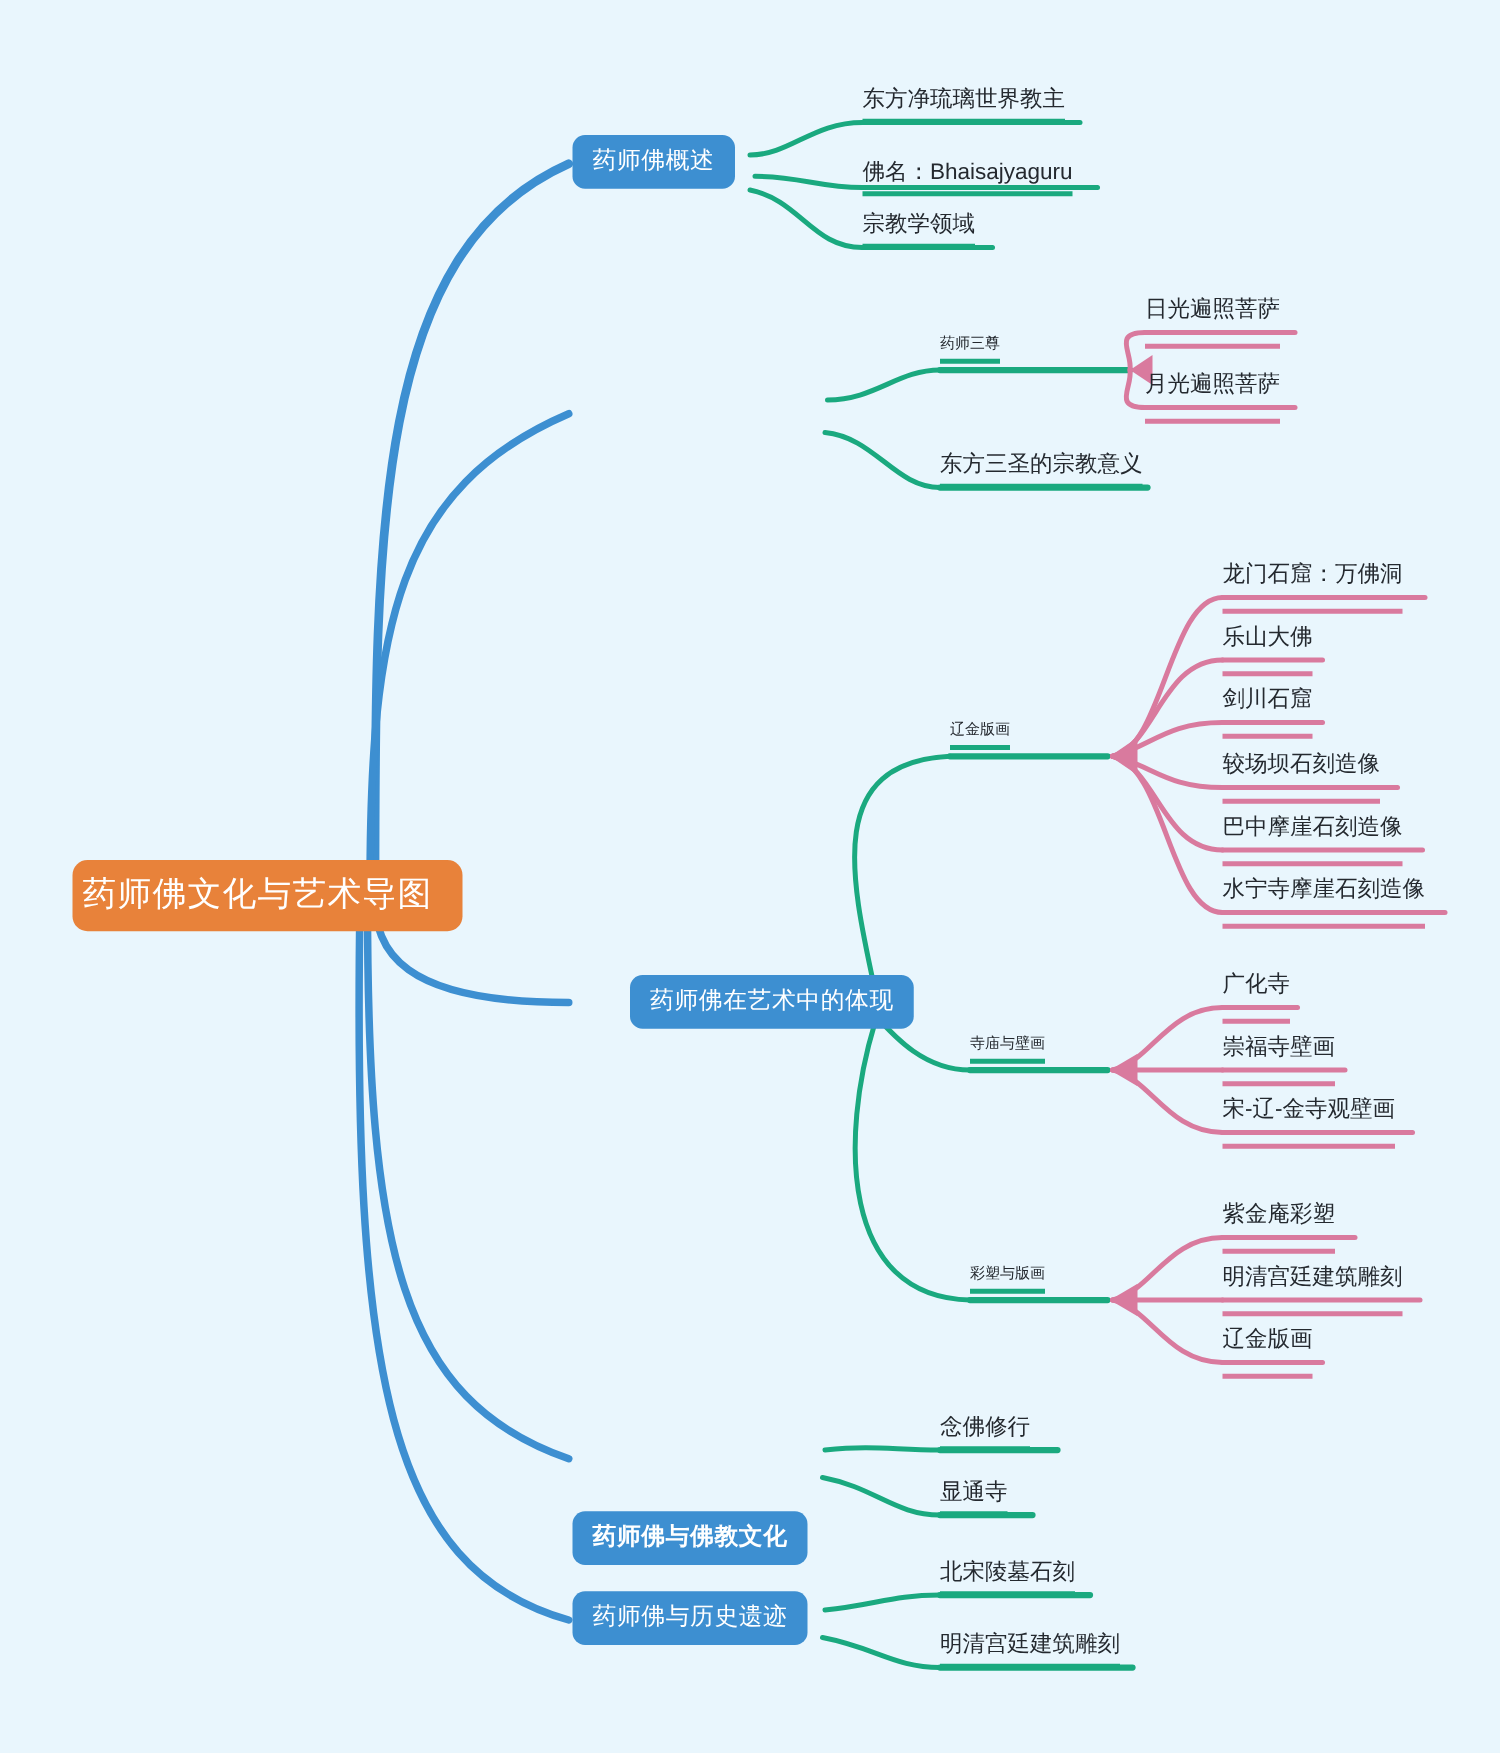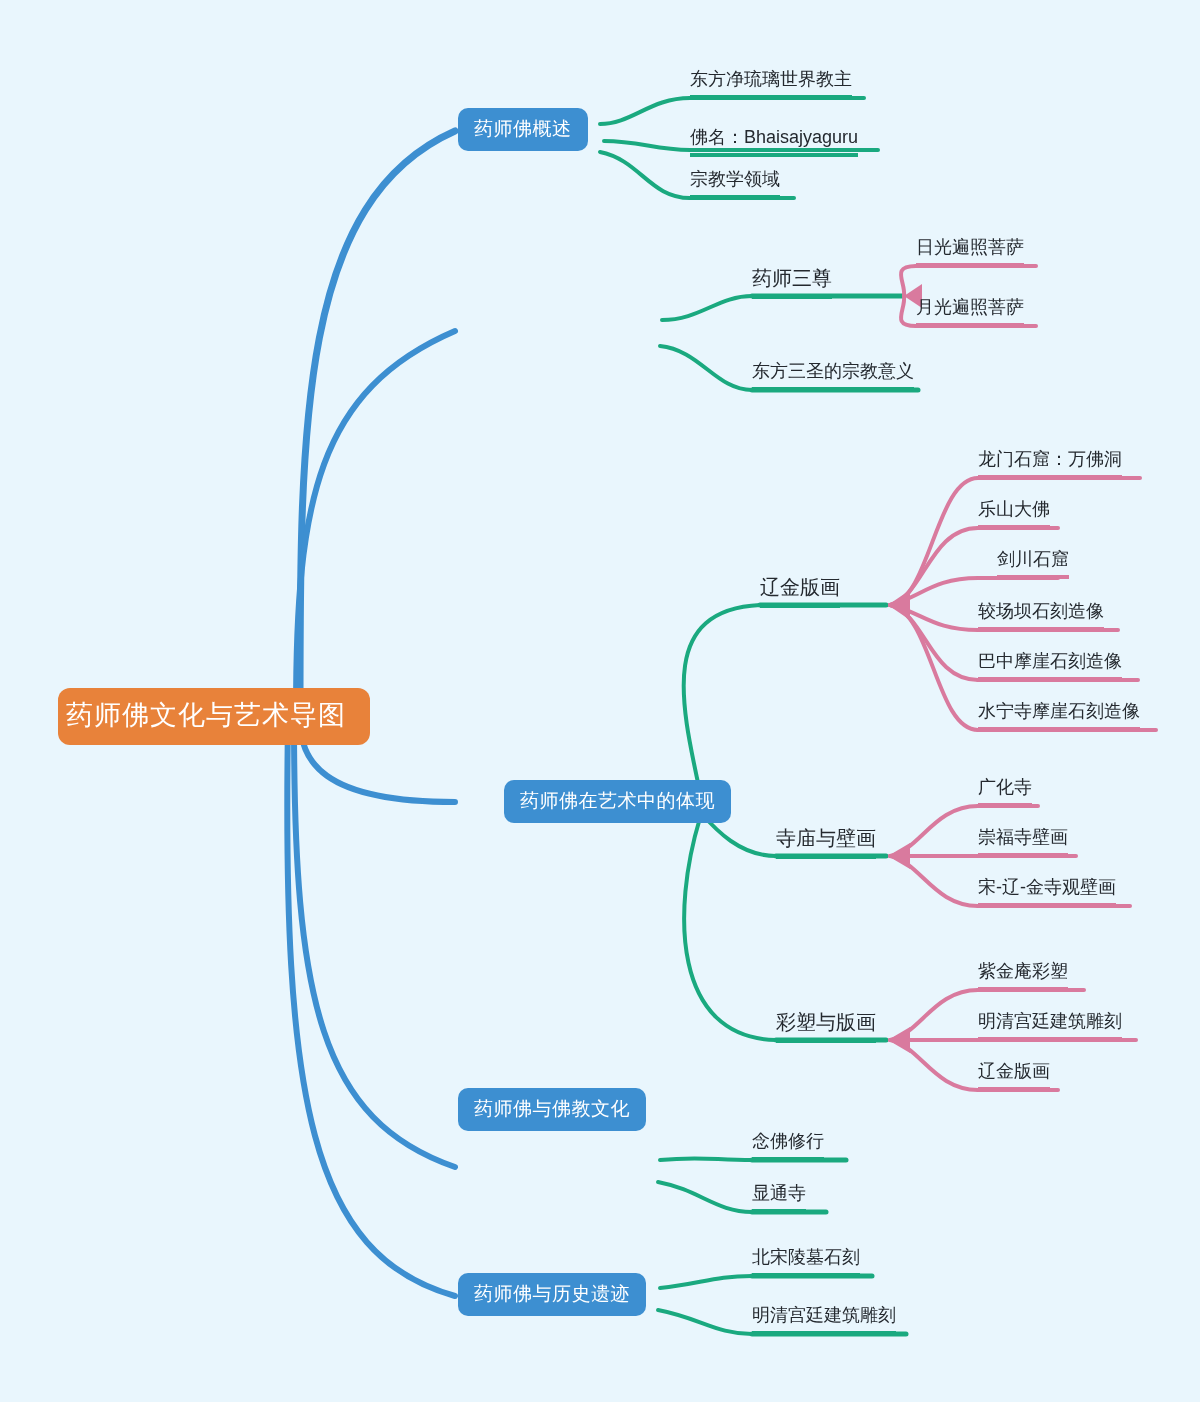"日光遍照菩萨" .node-leaf-pink { padding: 0 0 7px 0 -> 0 0 19px 0 }
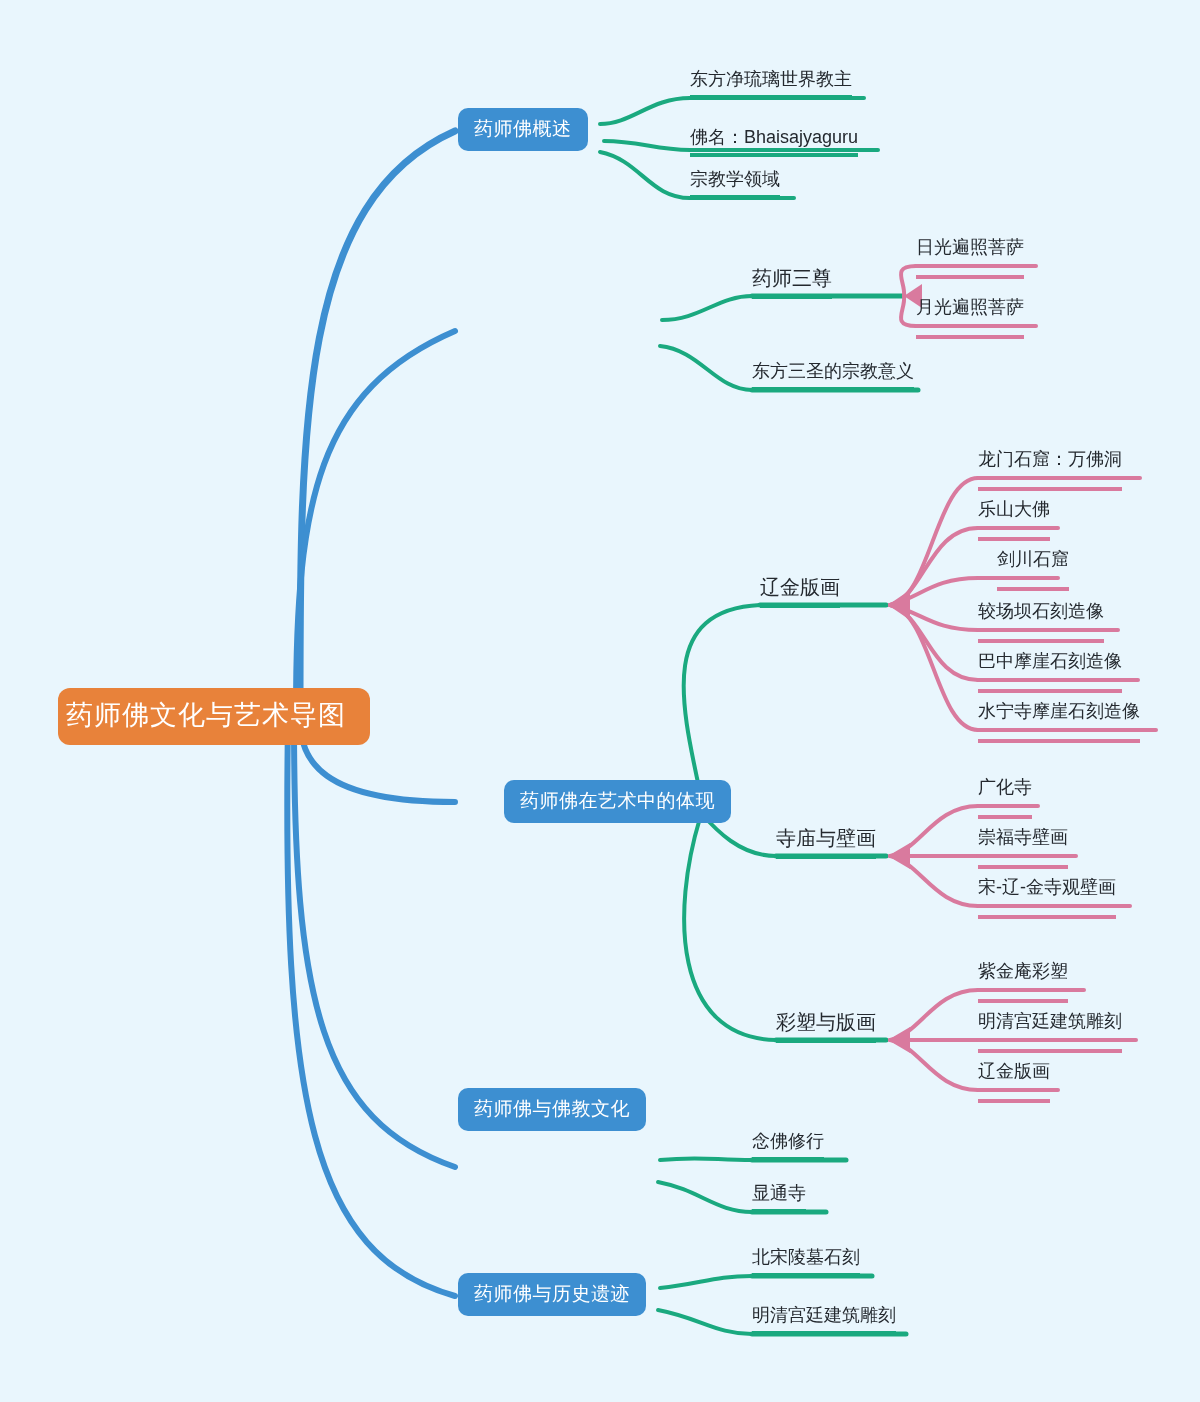"药师三尊" .node-sub { font-size: 20px -> 12px }
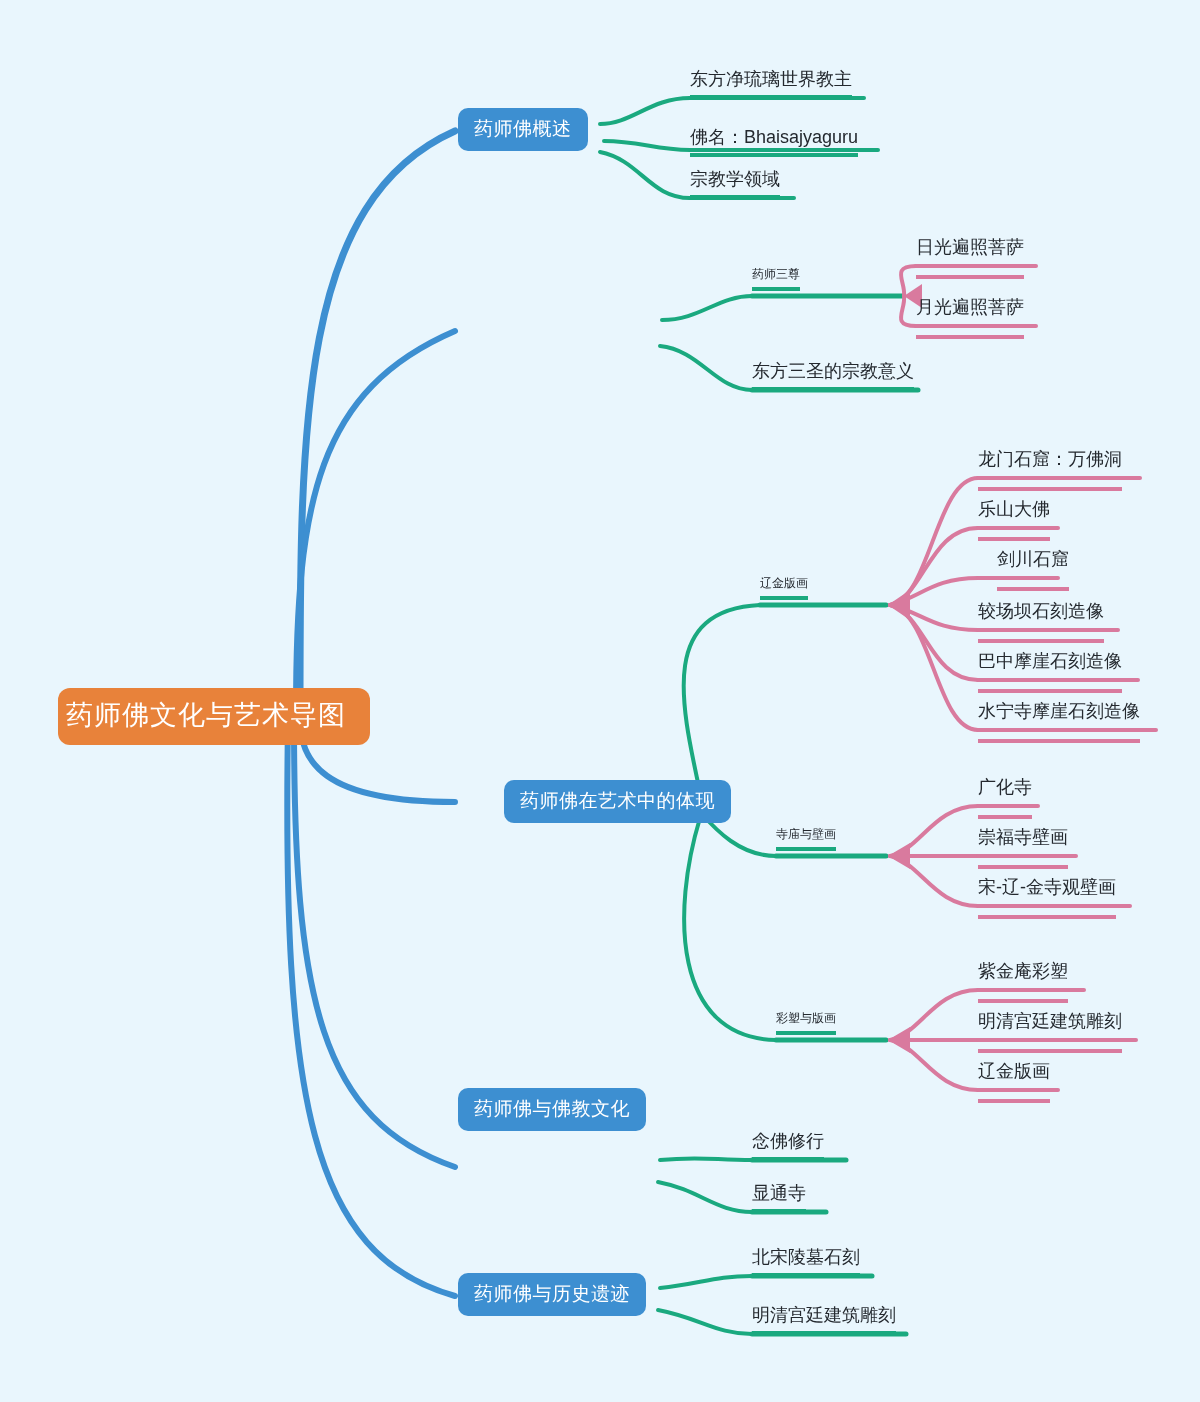"剑川石窟" div.node { margin-left: 19px -> none }
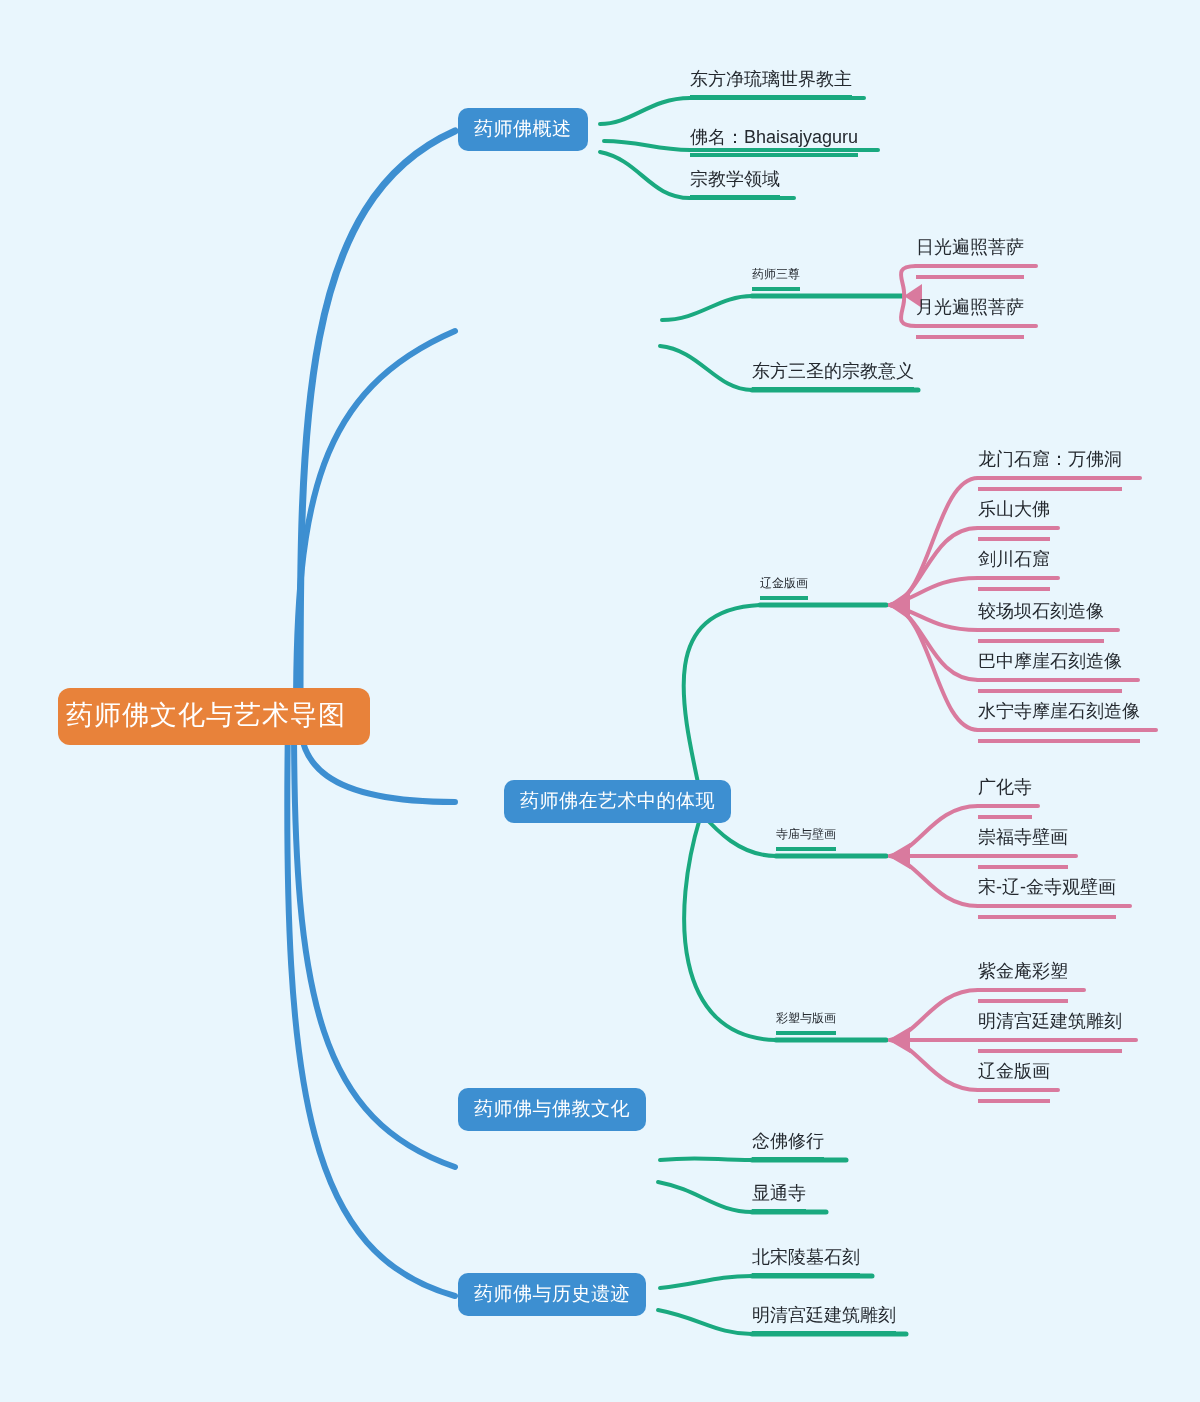"药师佛与佛教文化" div.node { font-weight: none -> bold; top: 1088px -> 1209px }
